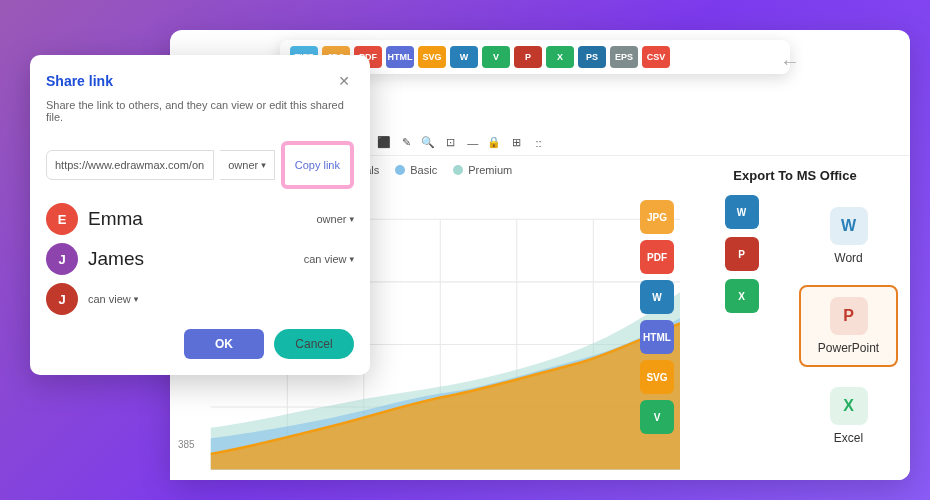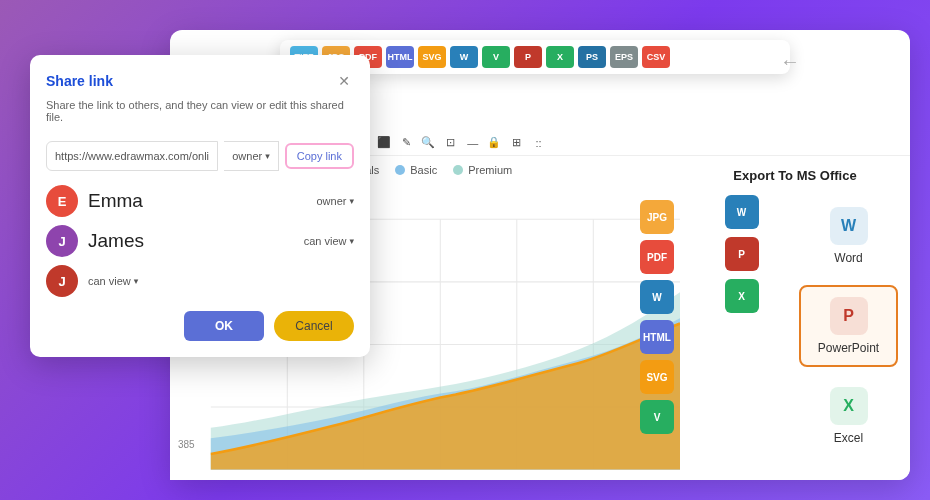"Copy link" .copy-btn { border: 2px solid #f9a8d4 -> 4px solid #f9a8d4; height: 26px -> 48px }
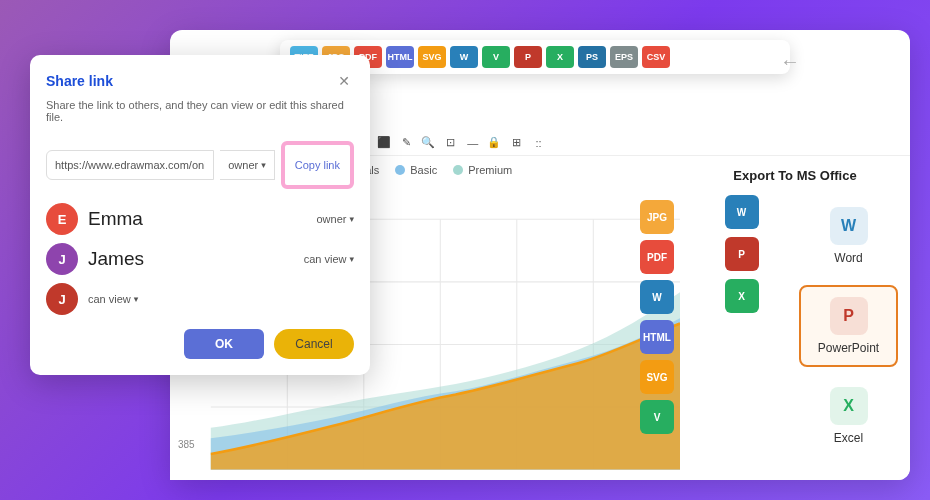"Cancel" .btn-cancel { background: #eab308 -> #14b8a6 }
